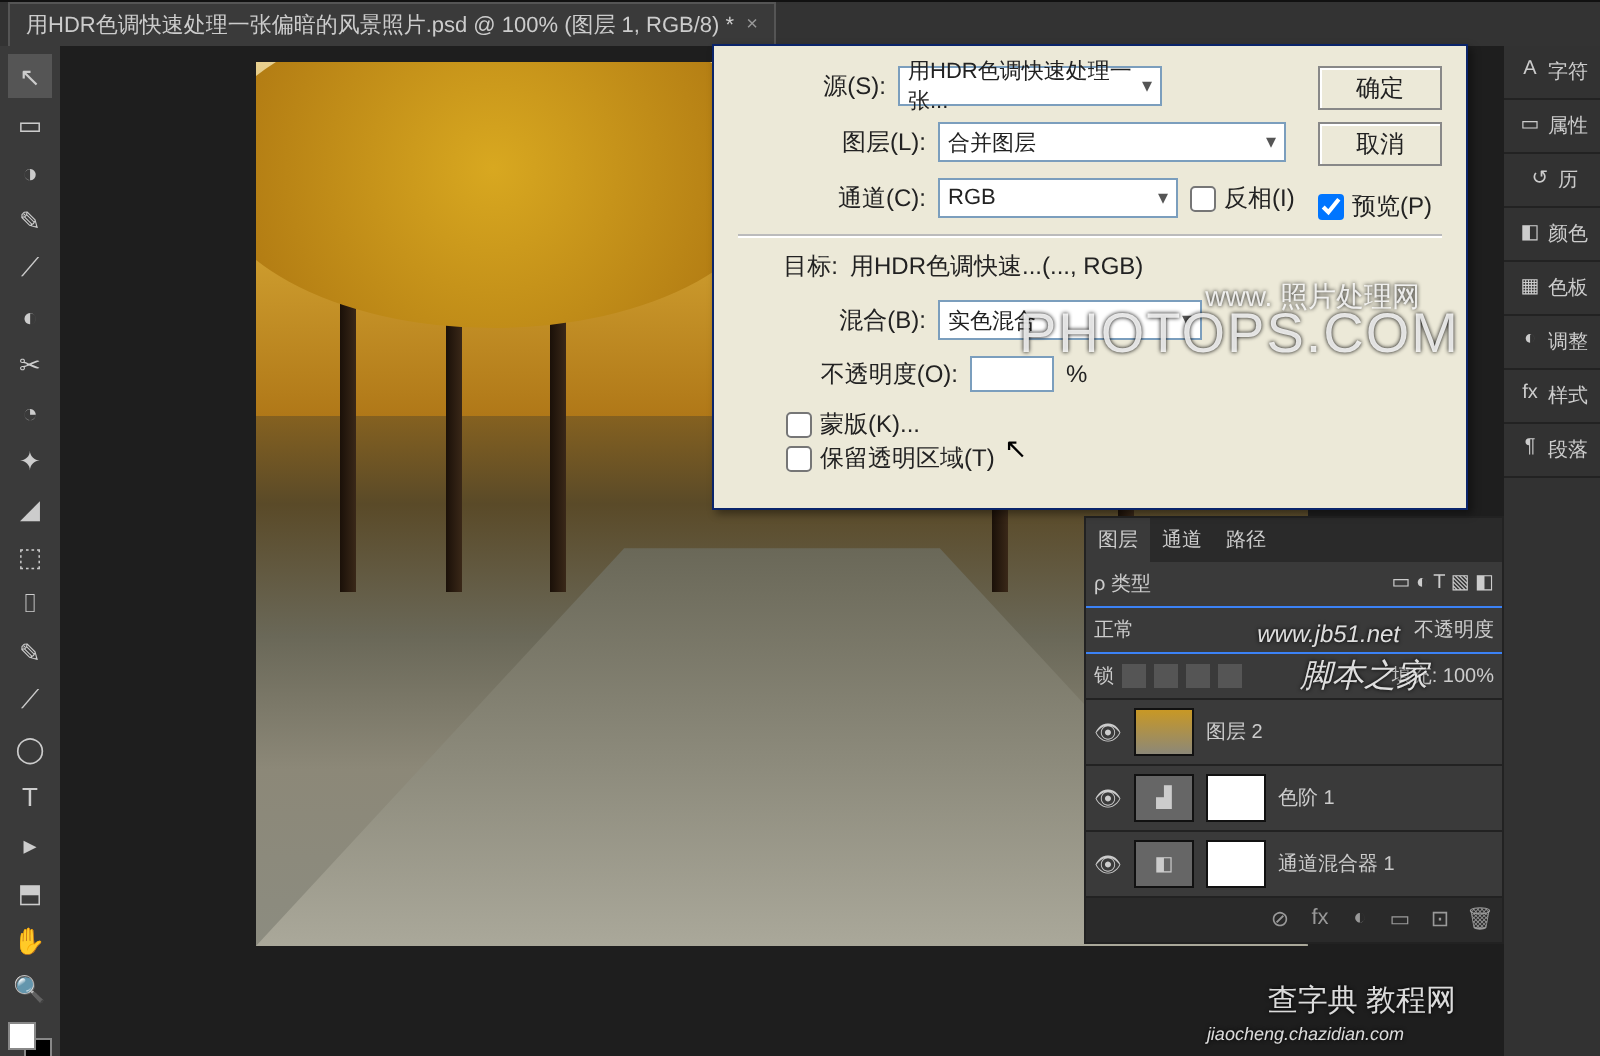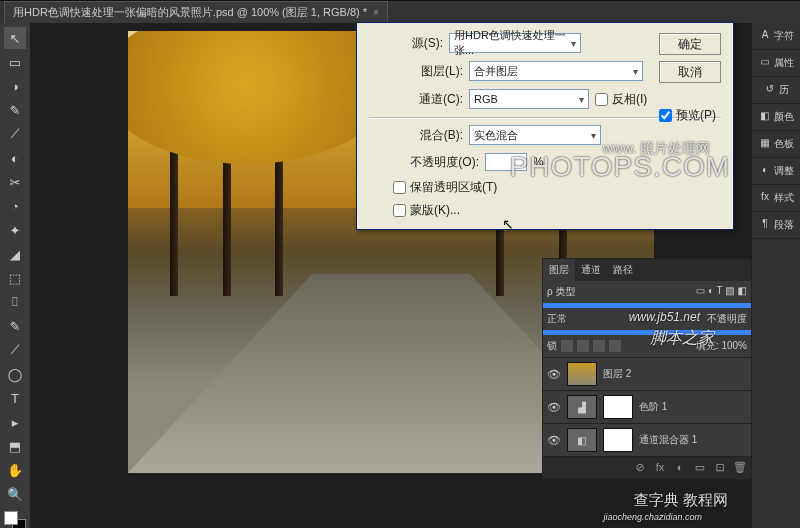"预览(P)" label.chk { margin-top: 18px -> 6px }
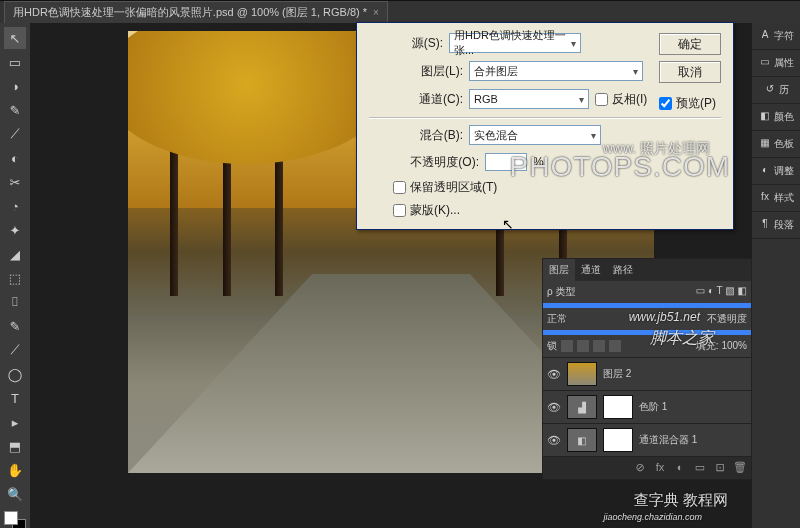"目标:" div.dlg-row { html: none -> <div> <label>目标:</label> <span>用HDR色调快速...(..., RGB)</span> </div> }
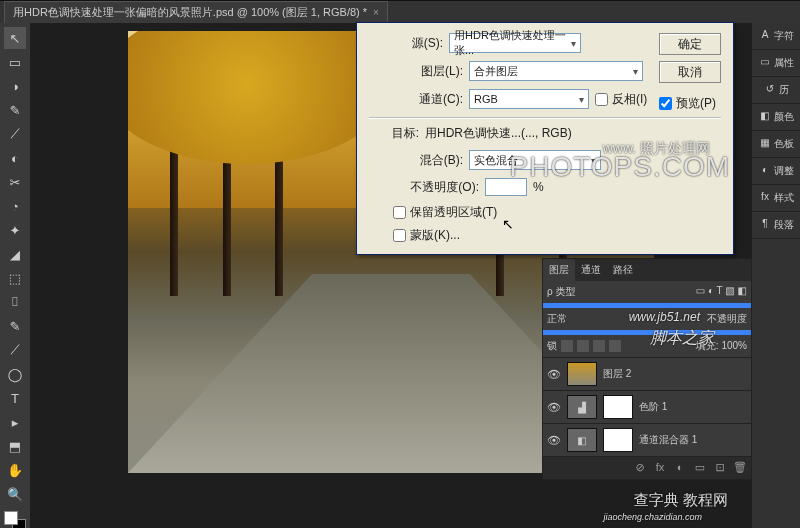"保留透明区域(T)" label.chk { order: before "蒙版(K)..." -> after "蒙版(K)..." }
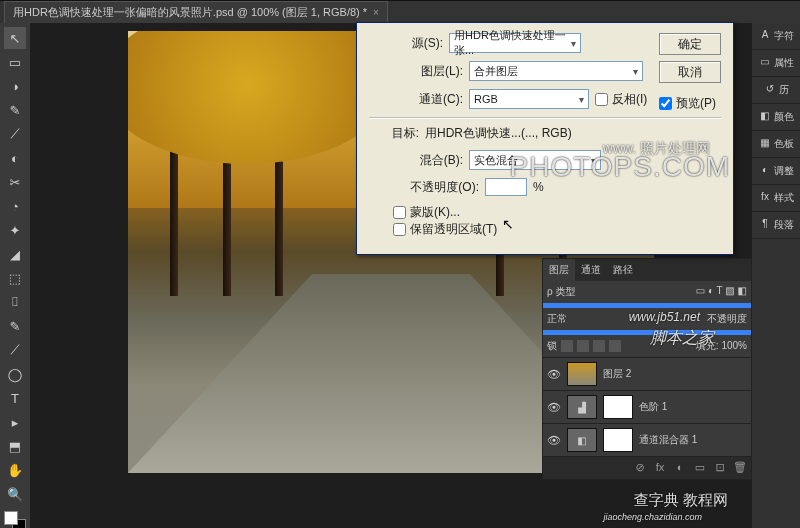"ρ 类型" .lp-controls { border-bottom: 5px solid #3b82f6 -> 1px solid #3b82f6 }
